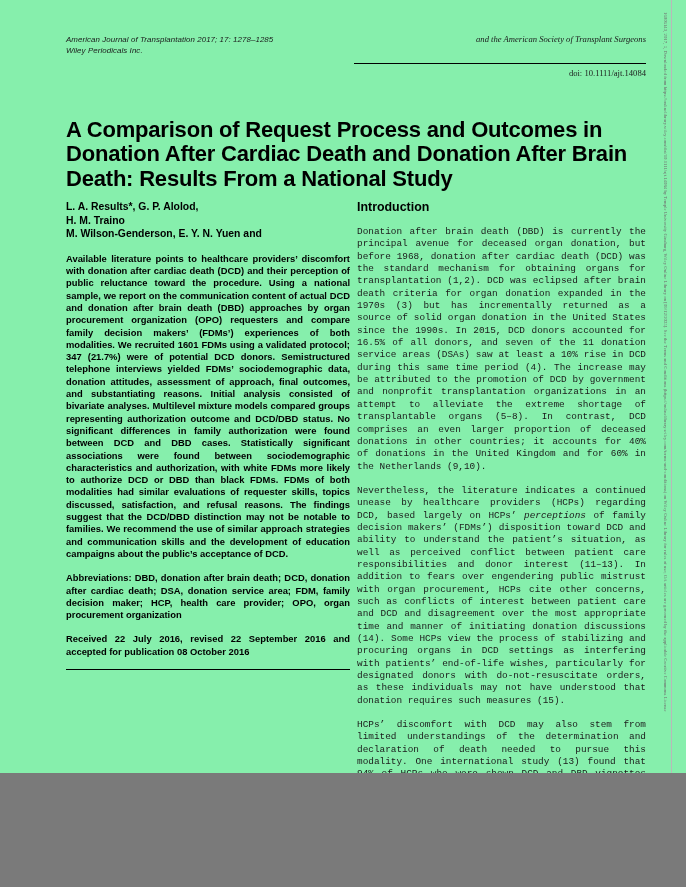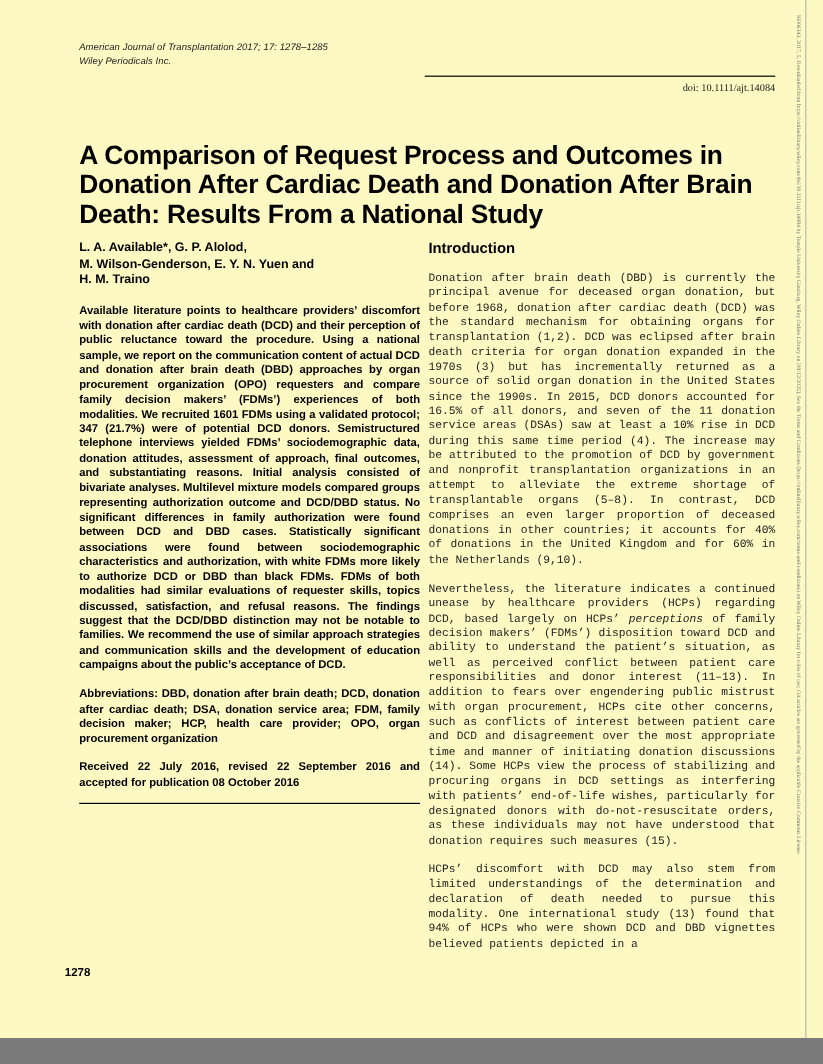"American Journal of Transplantation" .page { background: #fef9c3 -> #86efac; height: 865px -> 773px }
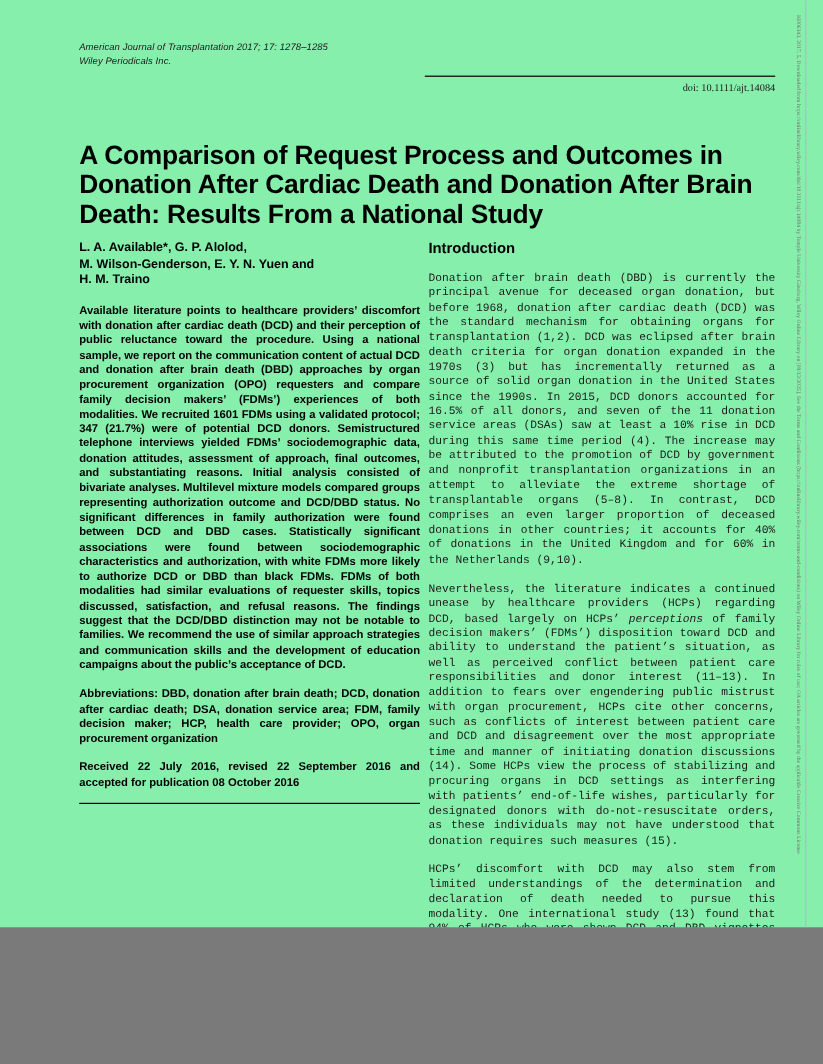"and the American Society of" div.copyright-line { html: none -> <div>and the American Society of Transplant Surgeons</div> }
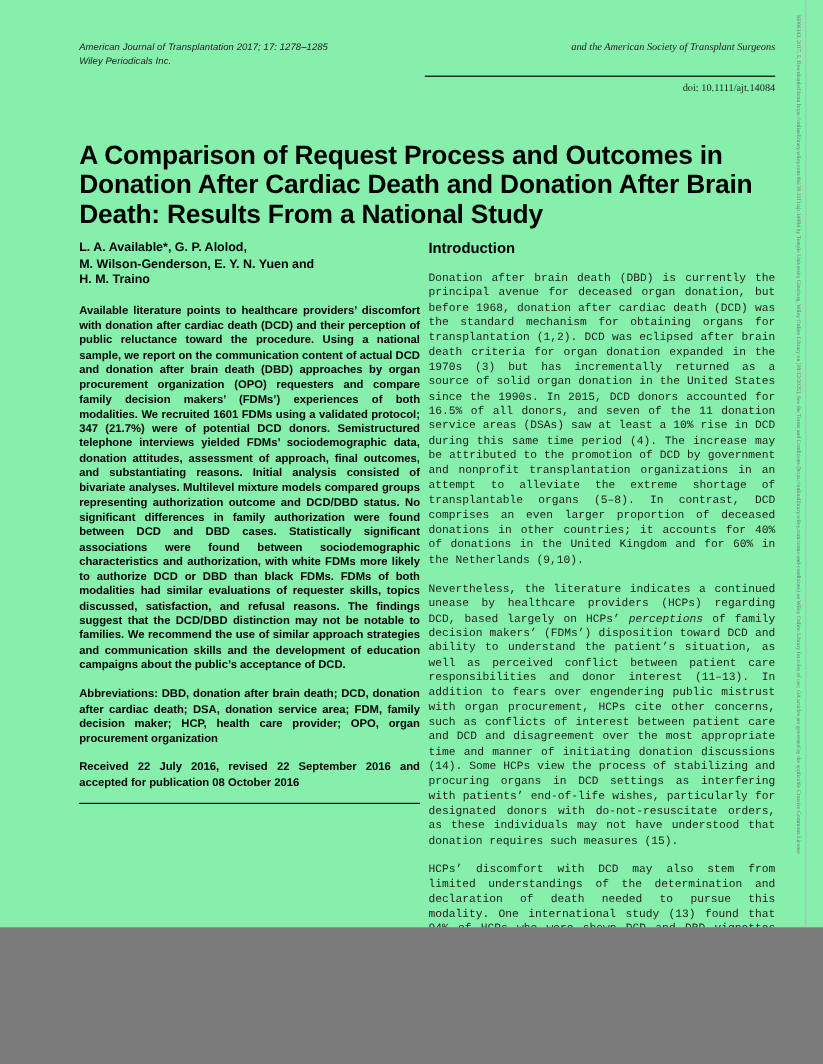"L. A. Available*, G. P." div { text: Available -> Results }
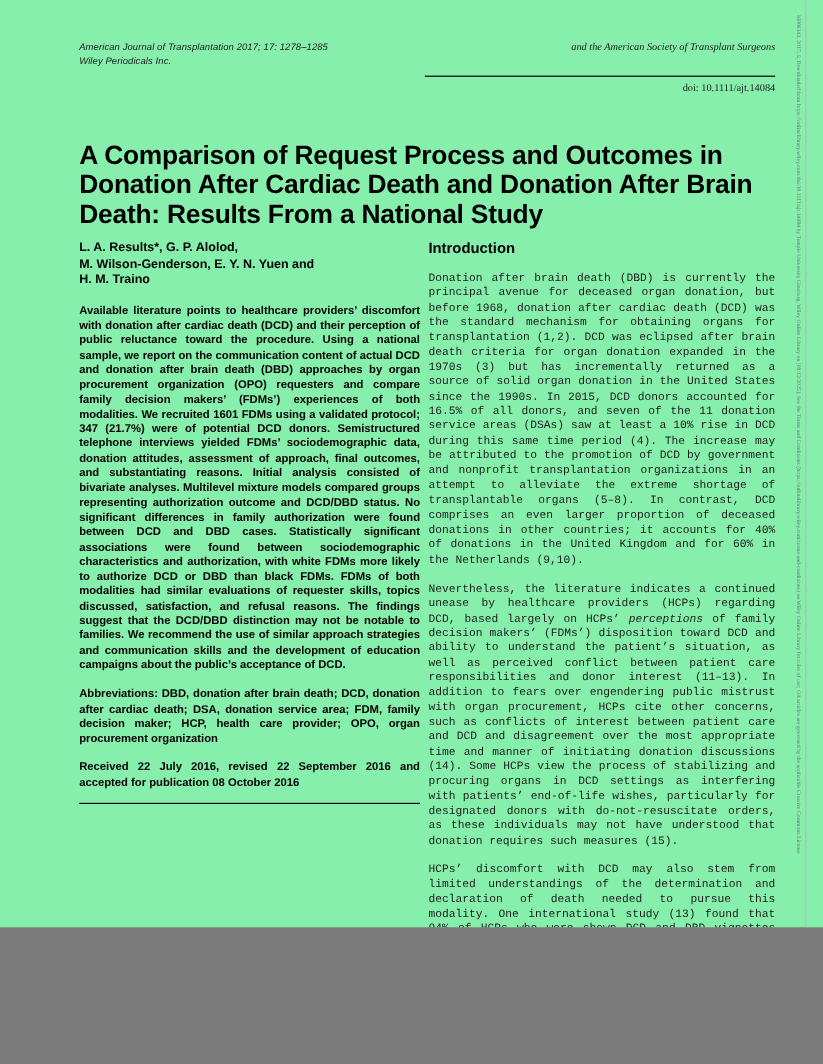"M. Wilson-Genderson, E. Y. N." div { order: before "H. M. Traino" -> after "H. M. Traino" }
